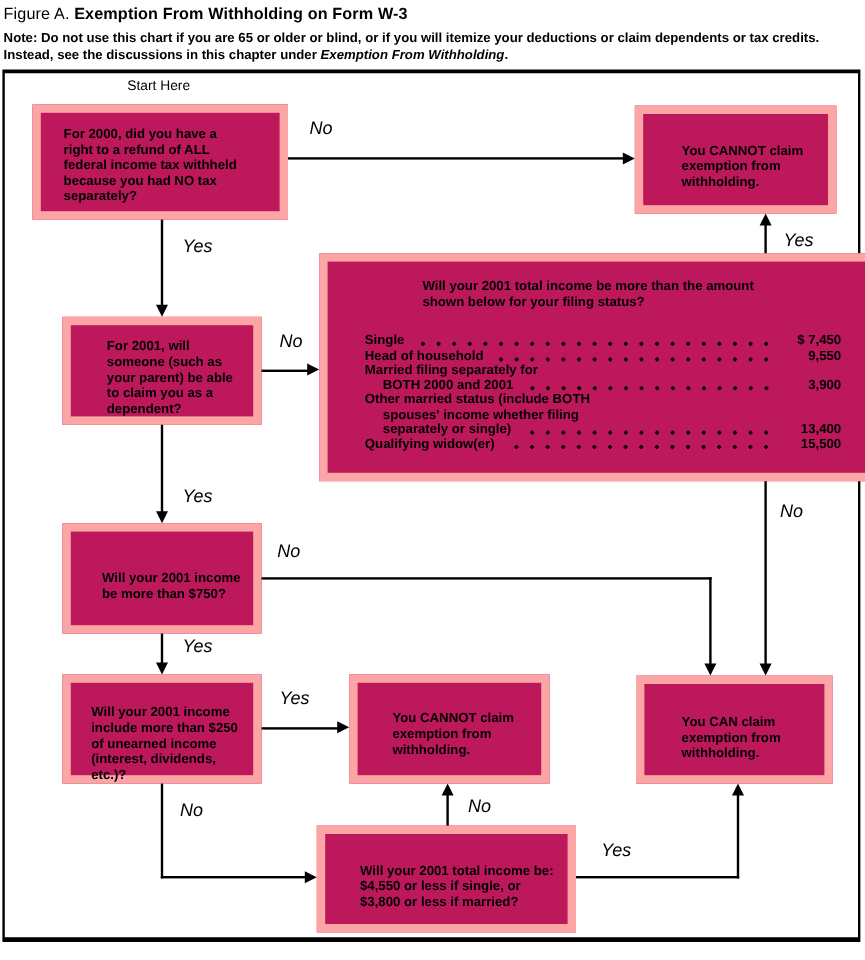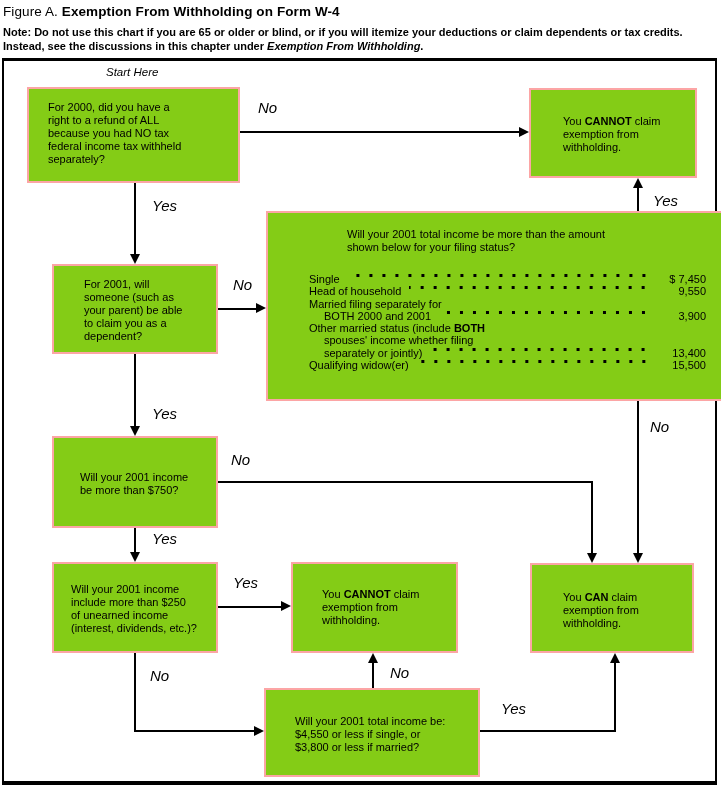"Exemption From Withholding on Form" b { text: W-4 -> W-3 }
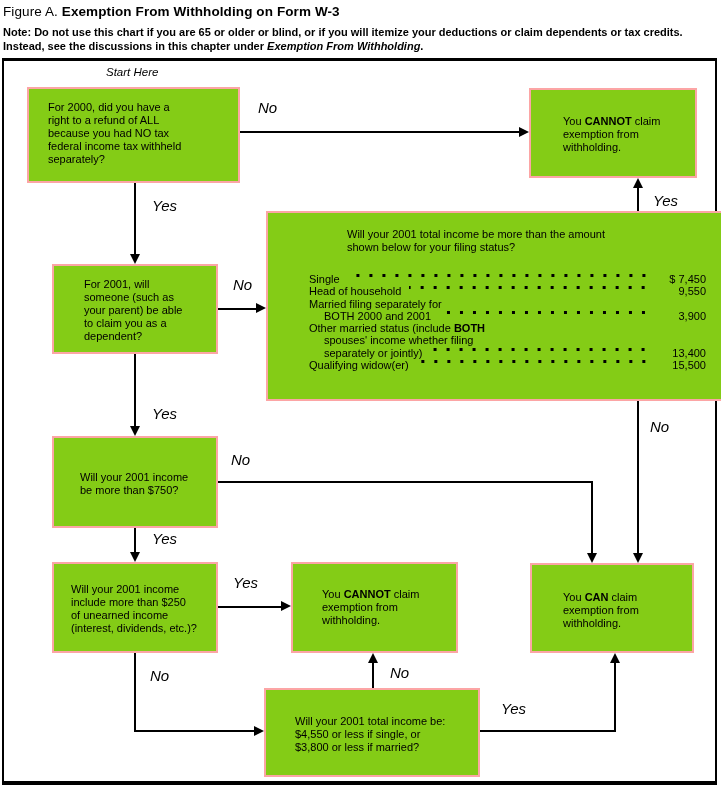"Start Here" .start { font-style: italic -> none }
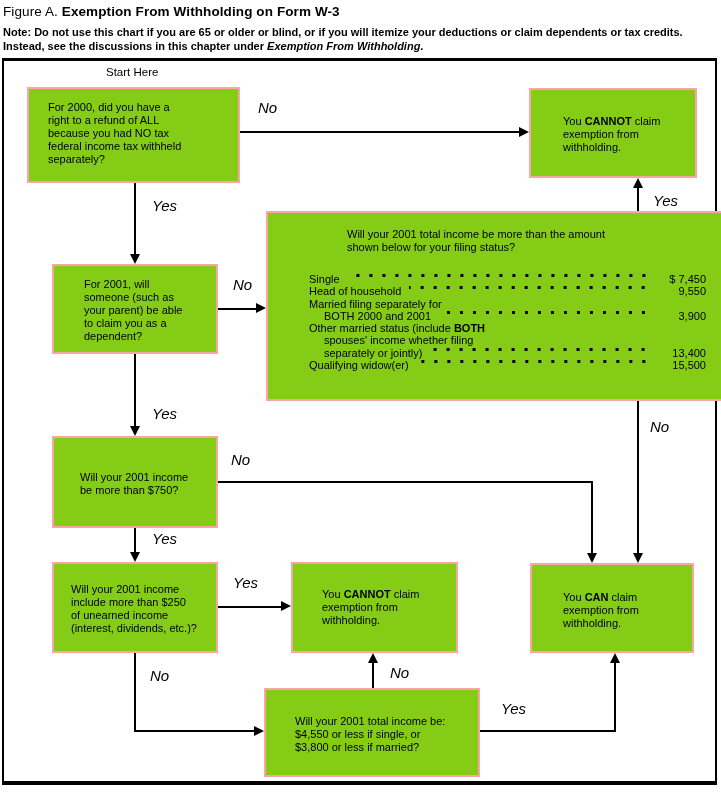"For 2000, did you have" .bx { background: #84cc16 -> #be185d; border: 2px solid #fca5a5 -> 7px solid #fca5a5; font-weight: none -> bold }
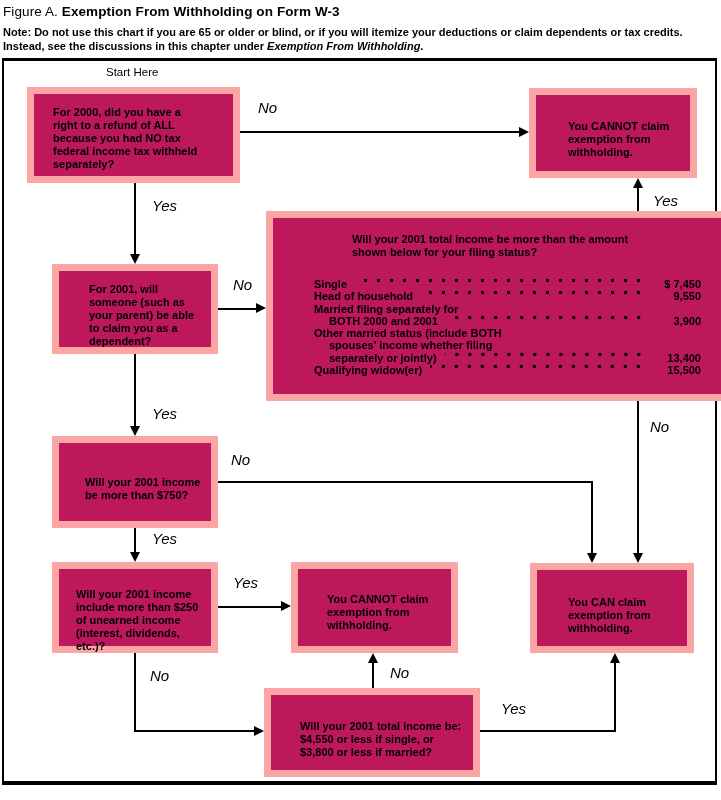"because you had NO tax" div { order: before "federal income tax withheld" -> after "federal income tax withheld" }
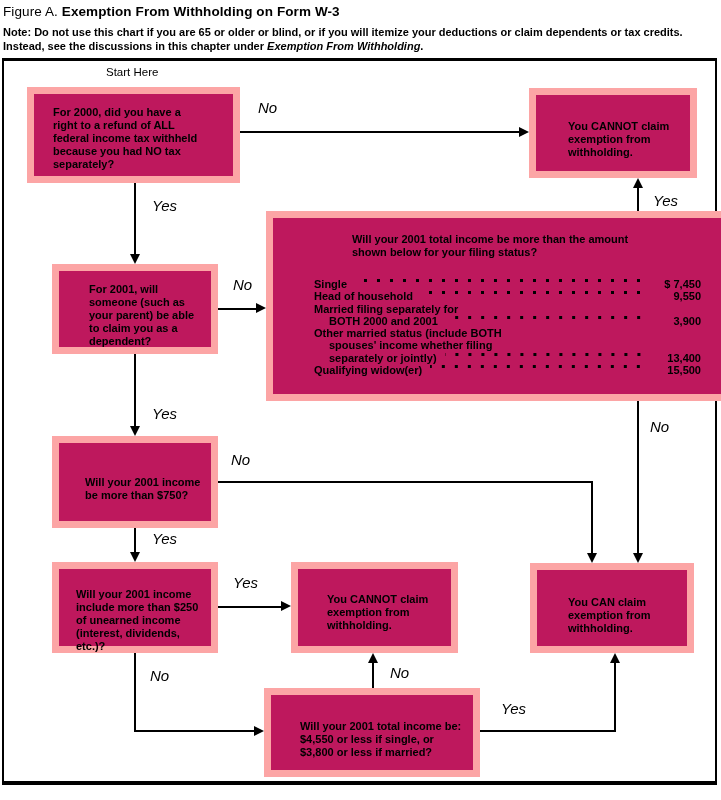"Single" .trow { align-items: flex-start -> flex-end; margin-left: 10px -> none }
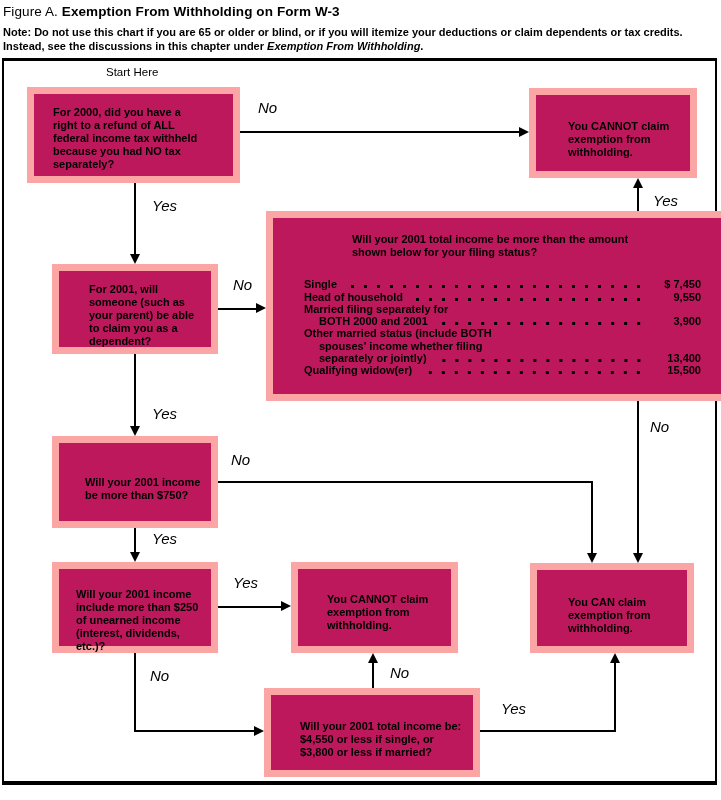"separately or jointly)" span.tlabel { text: jointly -> single }
